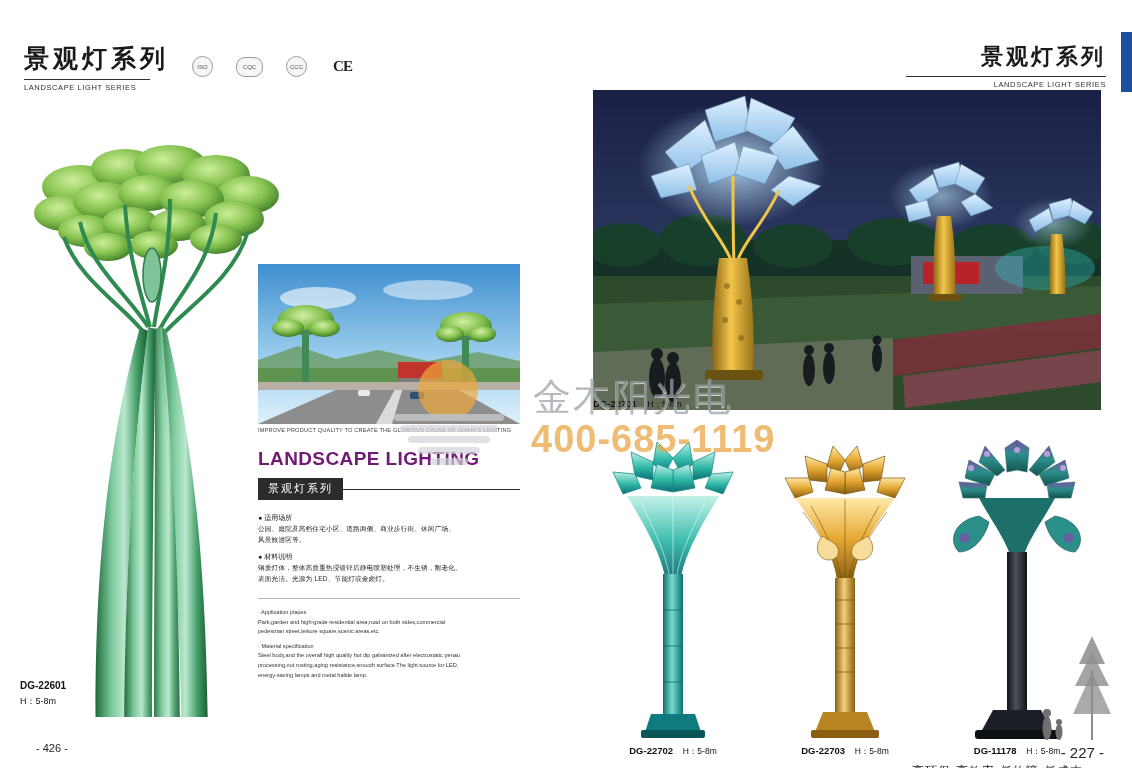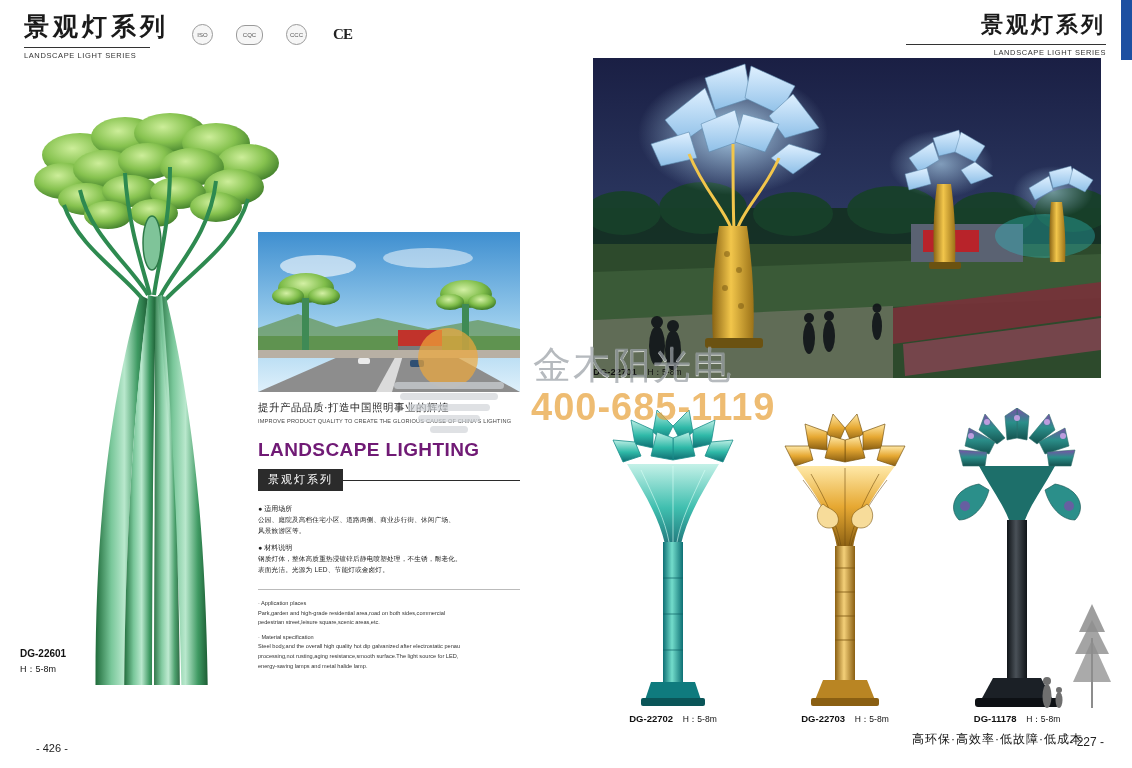"景观灯系列" .page { margin-top: none -> 32px }
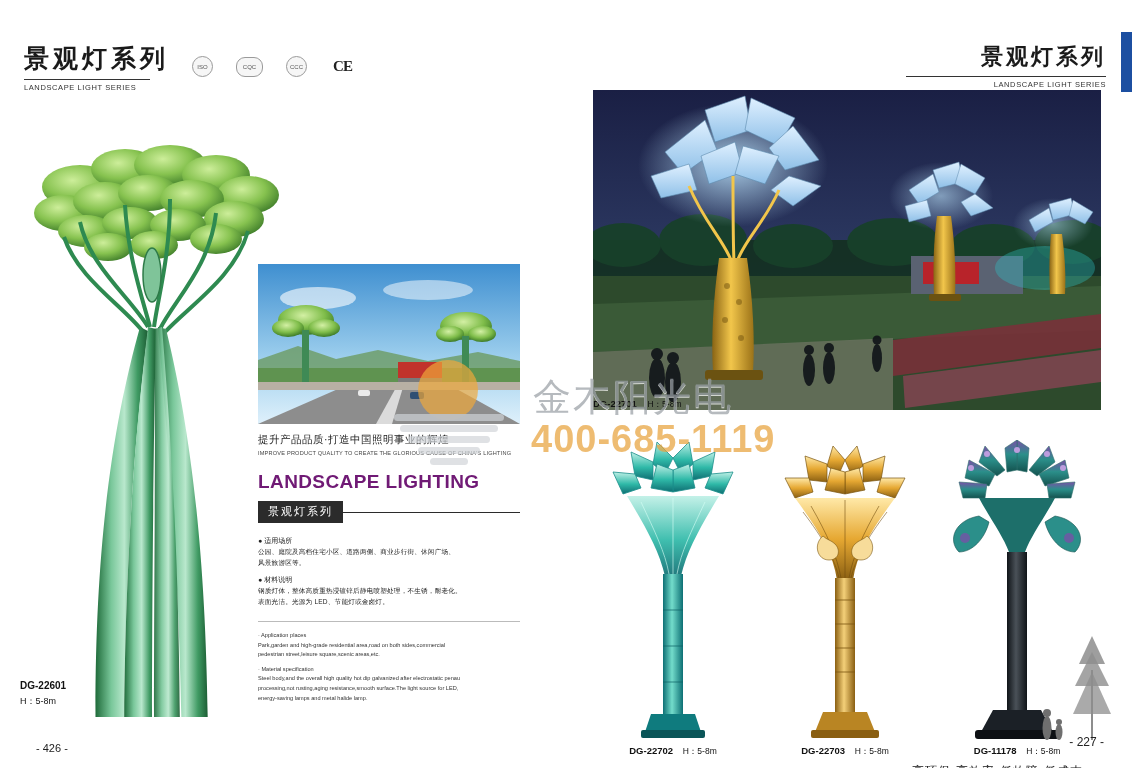"提升产品品质·打造中国照明事业的辉煌" div.mid-cap-cn { html: <div>提升产品品质·打造中国照明事业的辉煌</div> -> none }
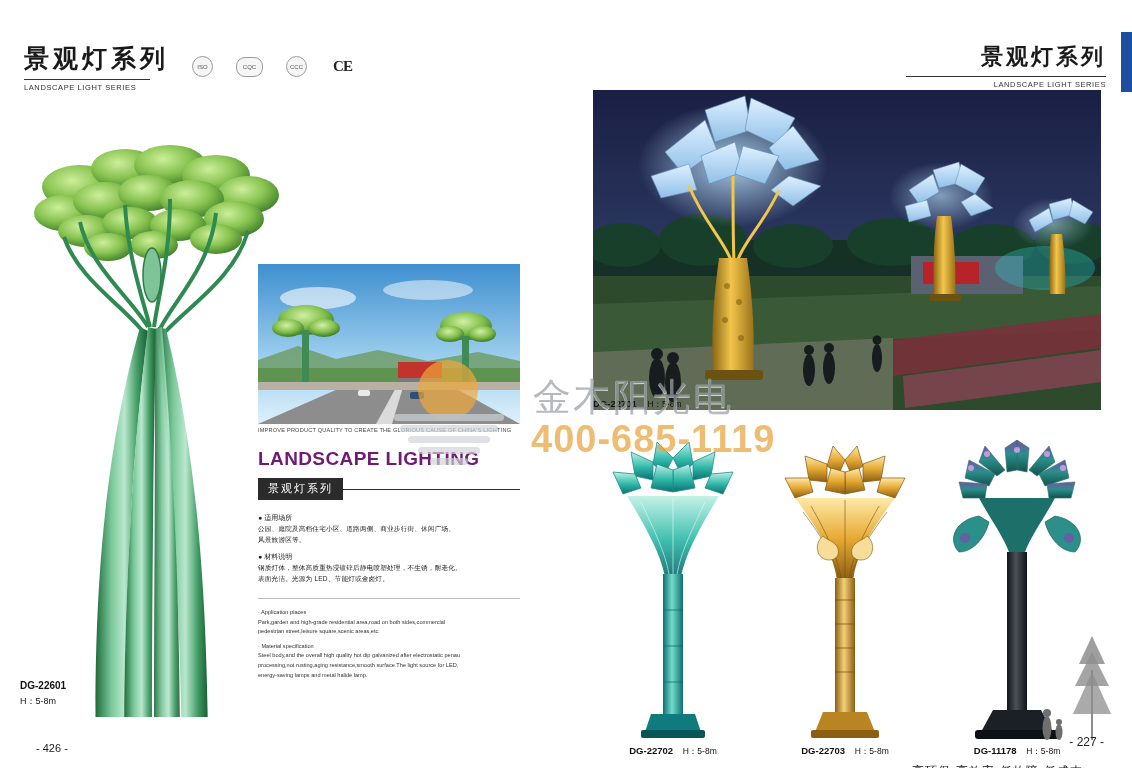"- 227 -" .pg-right { bottom: 19px -> 7px; font-size: 12px -> 15px }
